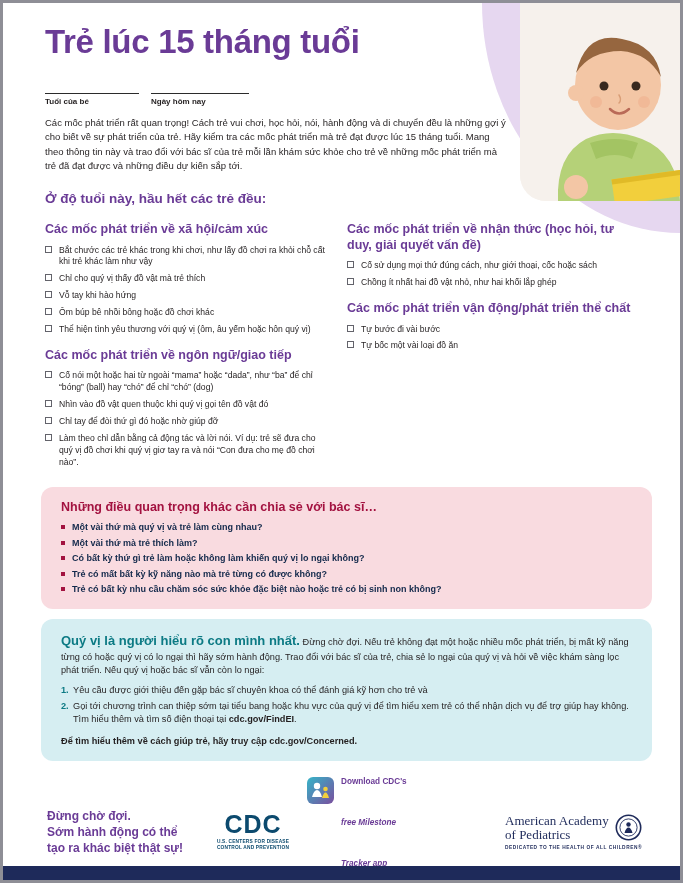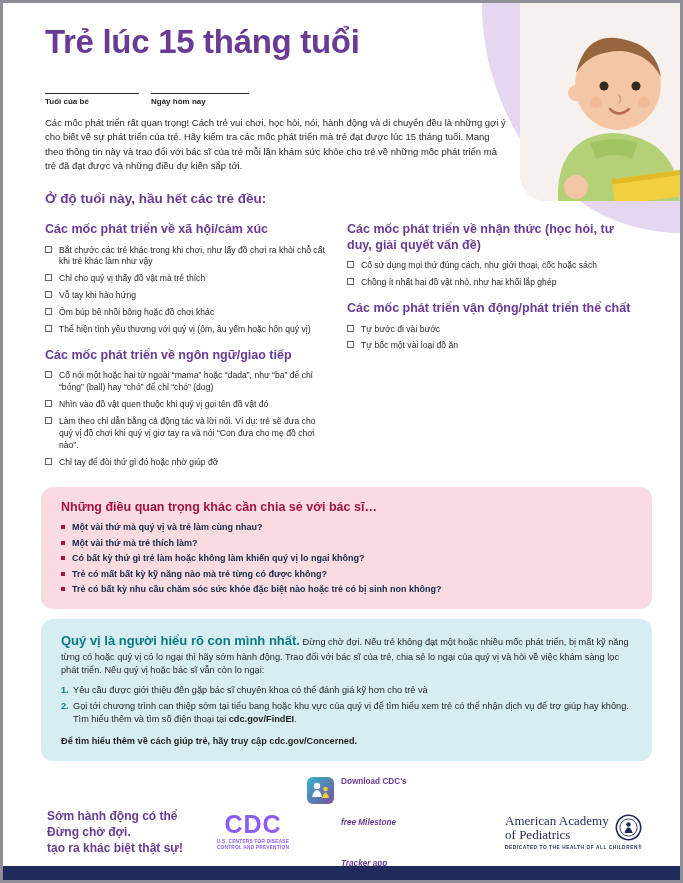"Làm theo chỉ dẫn bằng" li { order: before "Chỉ tay để đòi thứ" -> after "Chỉ tay để đòi thứ" }
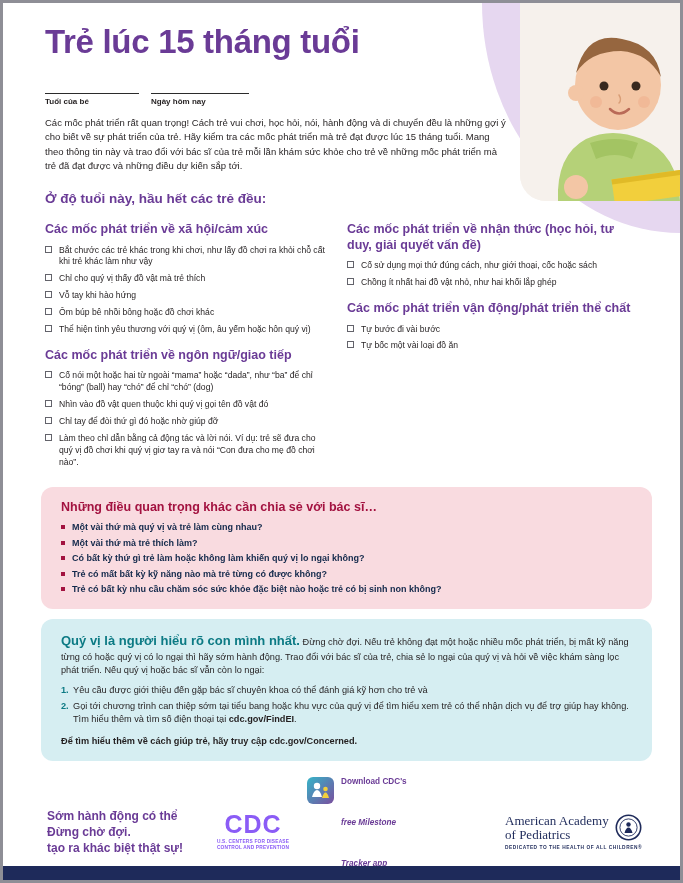"Sớm hành động có thể" div { order: before "Đừng chờ đợi." -> after "Đừng chờ đợi." }
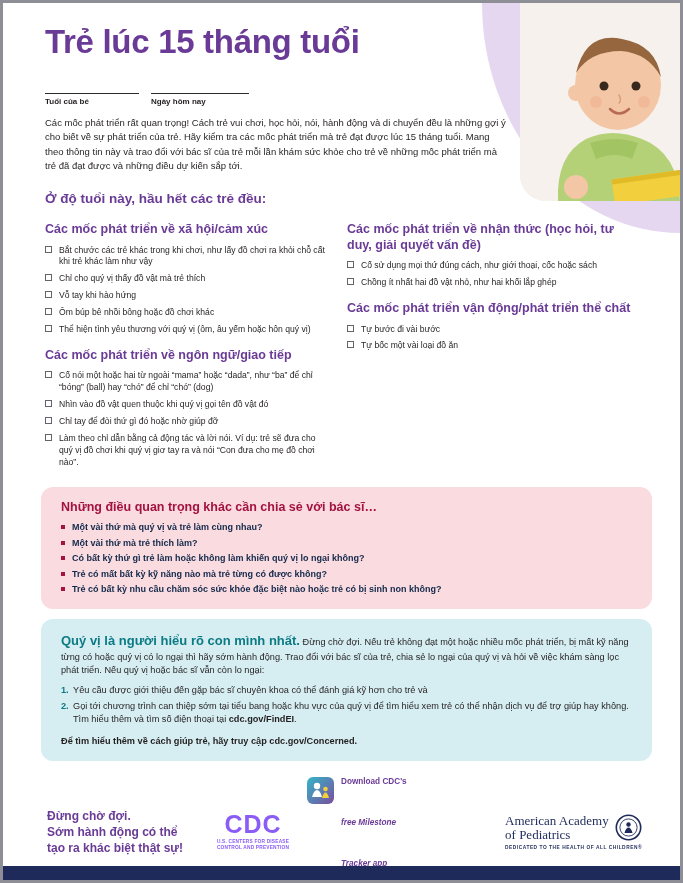"CDC" .cdc-logo { color: #8b5cf6 -> #0c4a6e }
